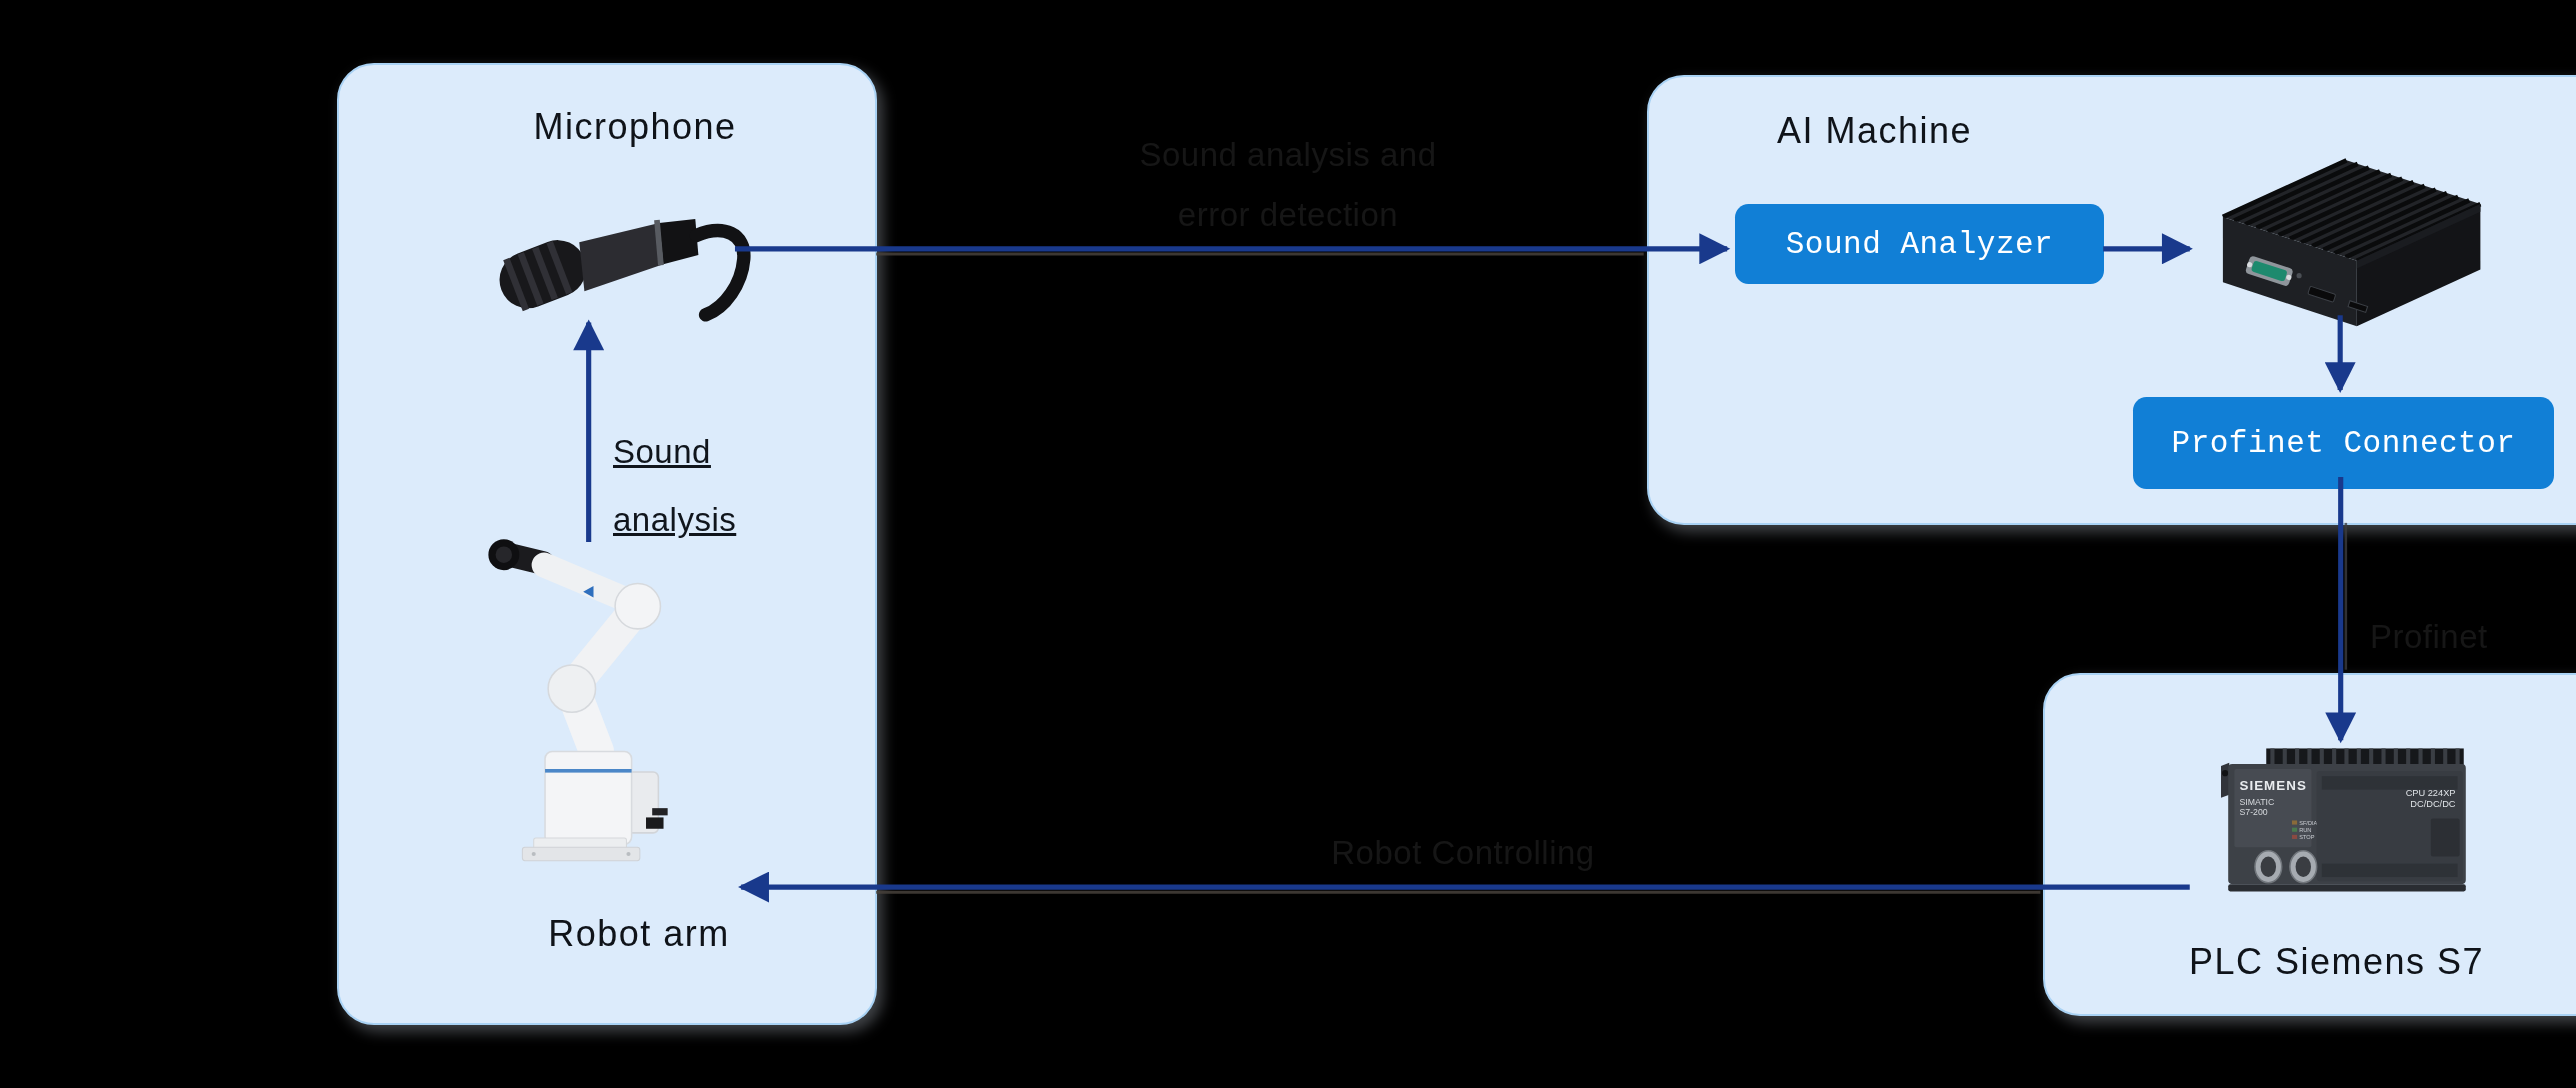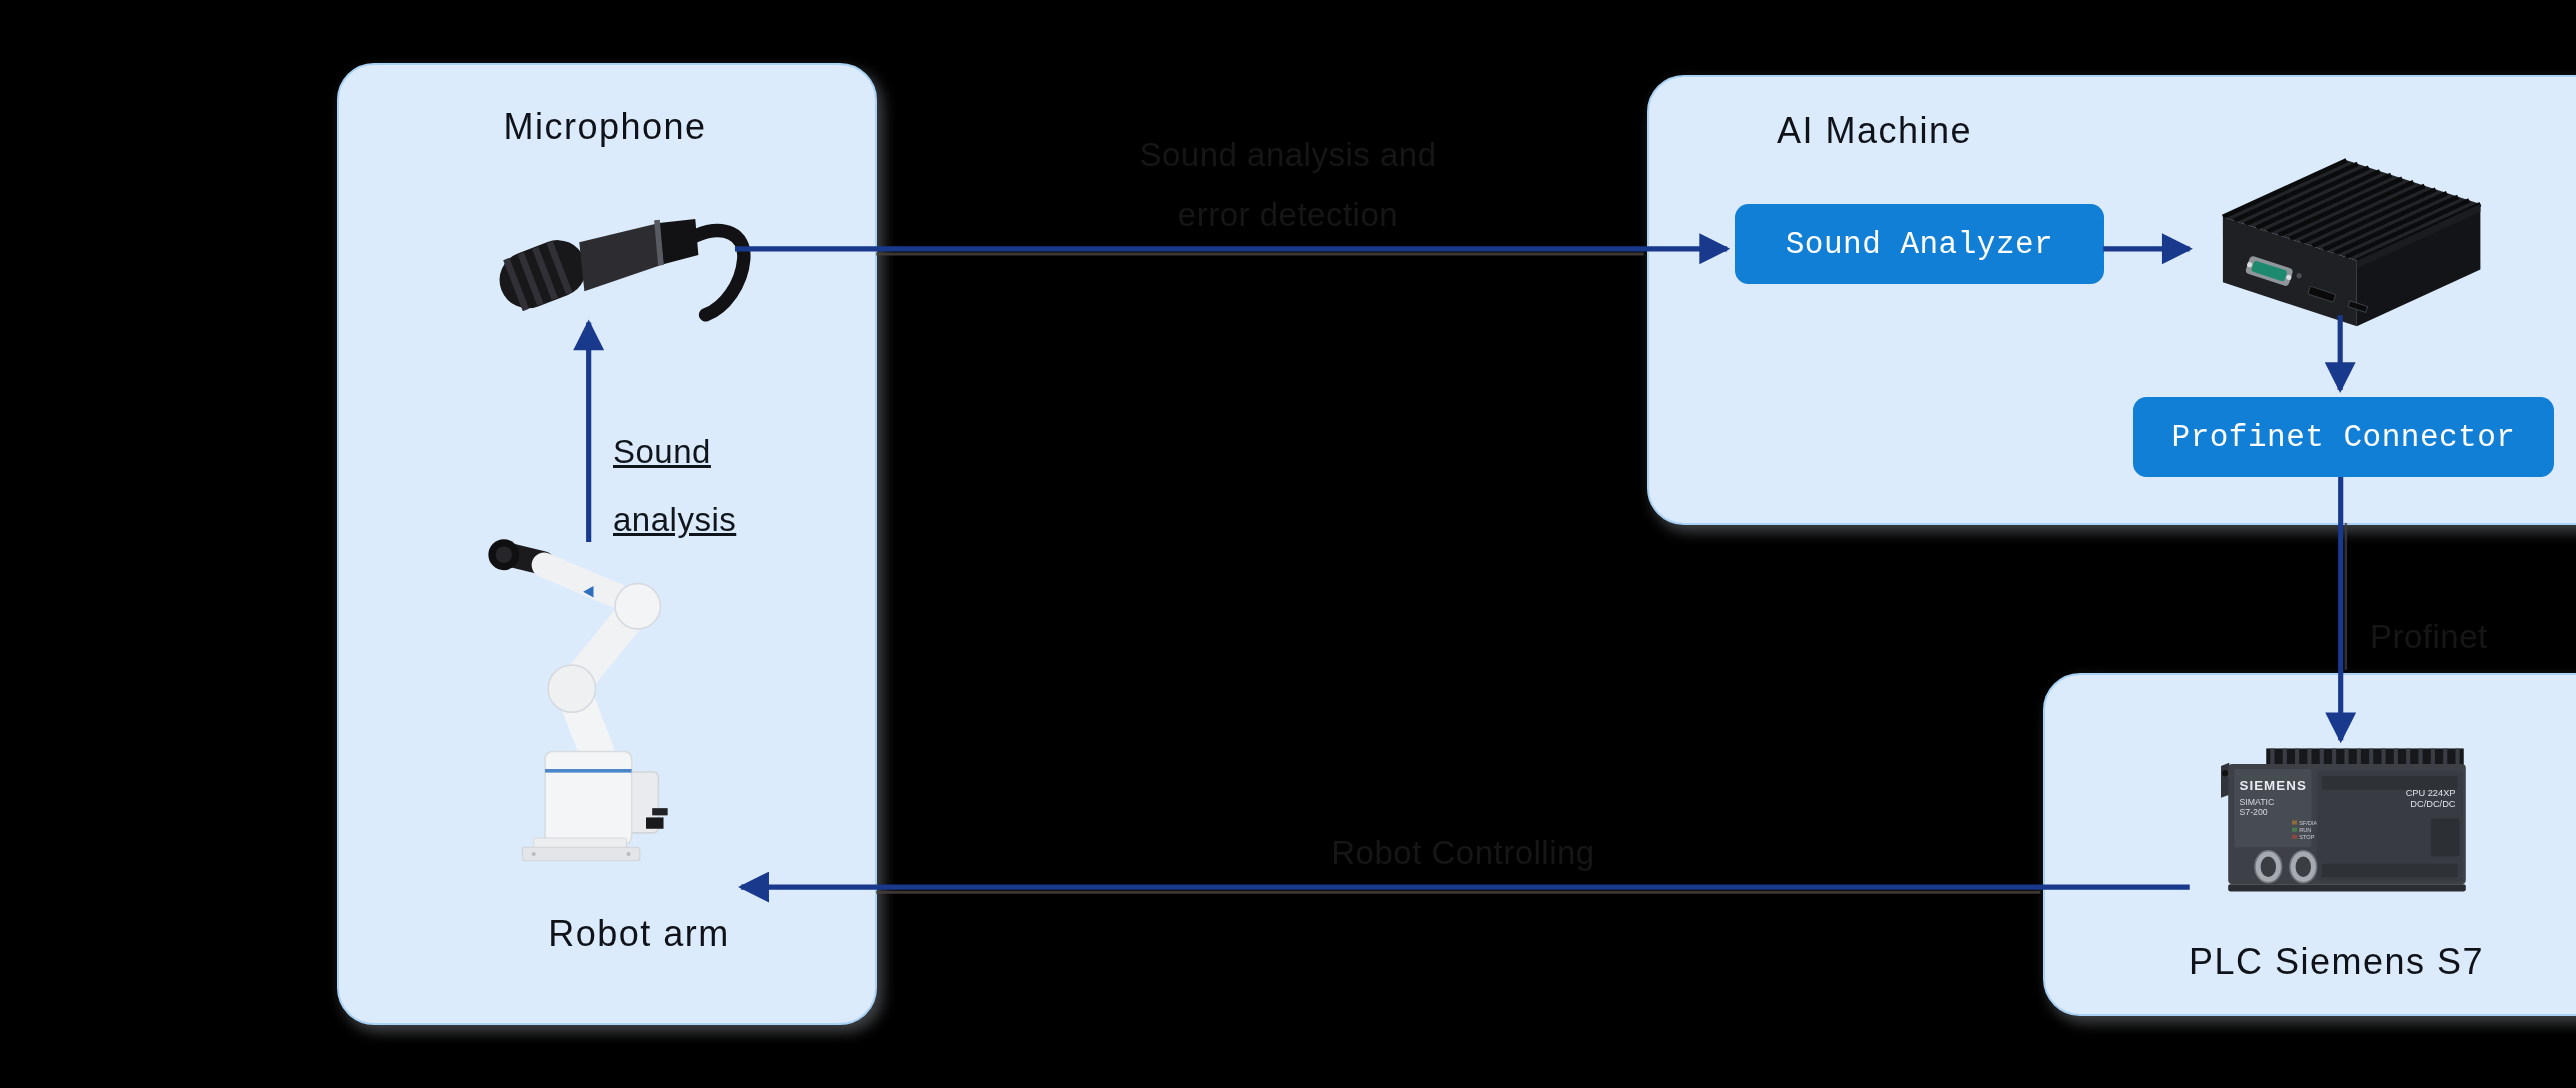"Microphone" #microphone-label { padding-left: none -> 30px }
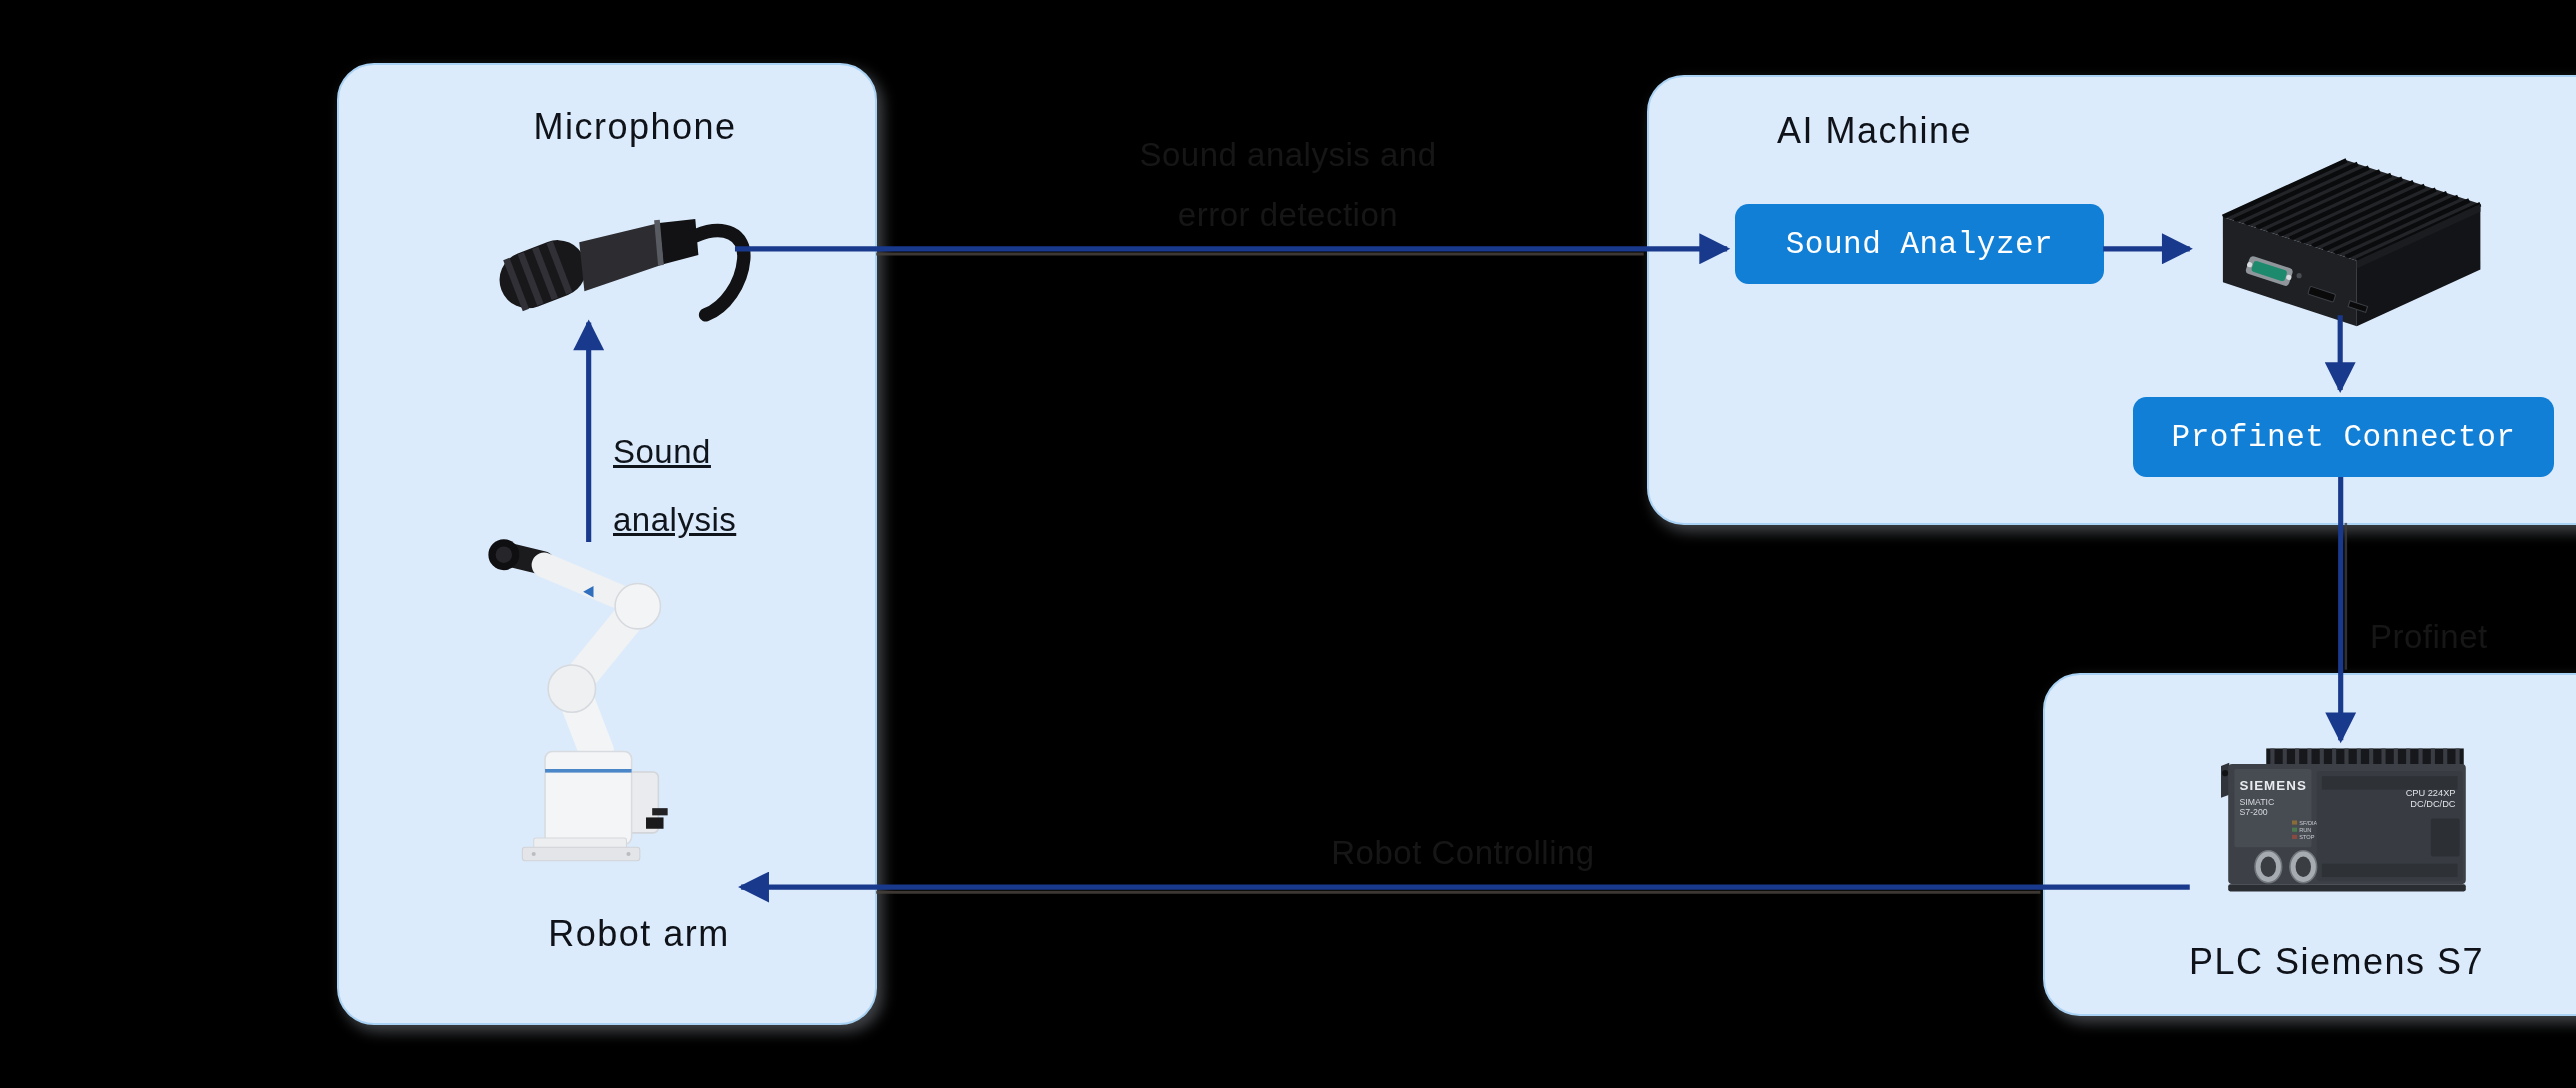"Profinet Connector" #profinet-btn { height: 80px -> 92px }
